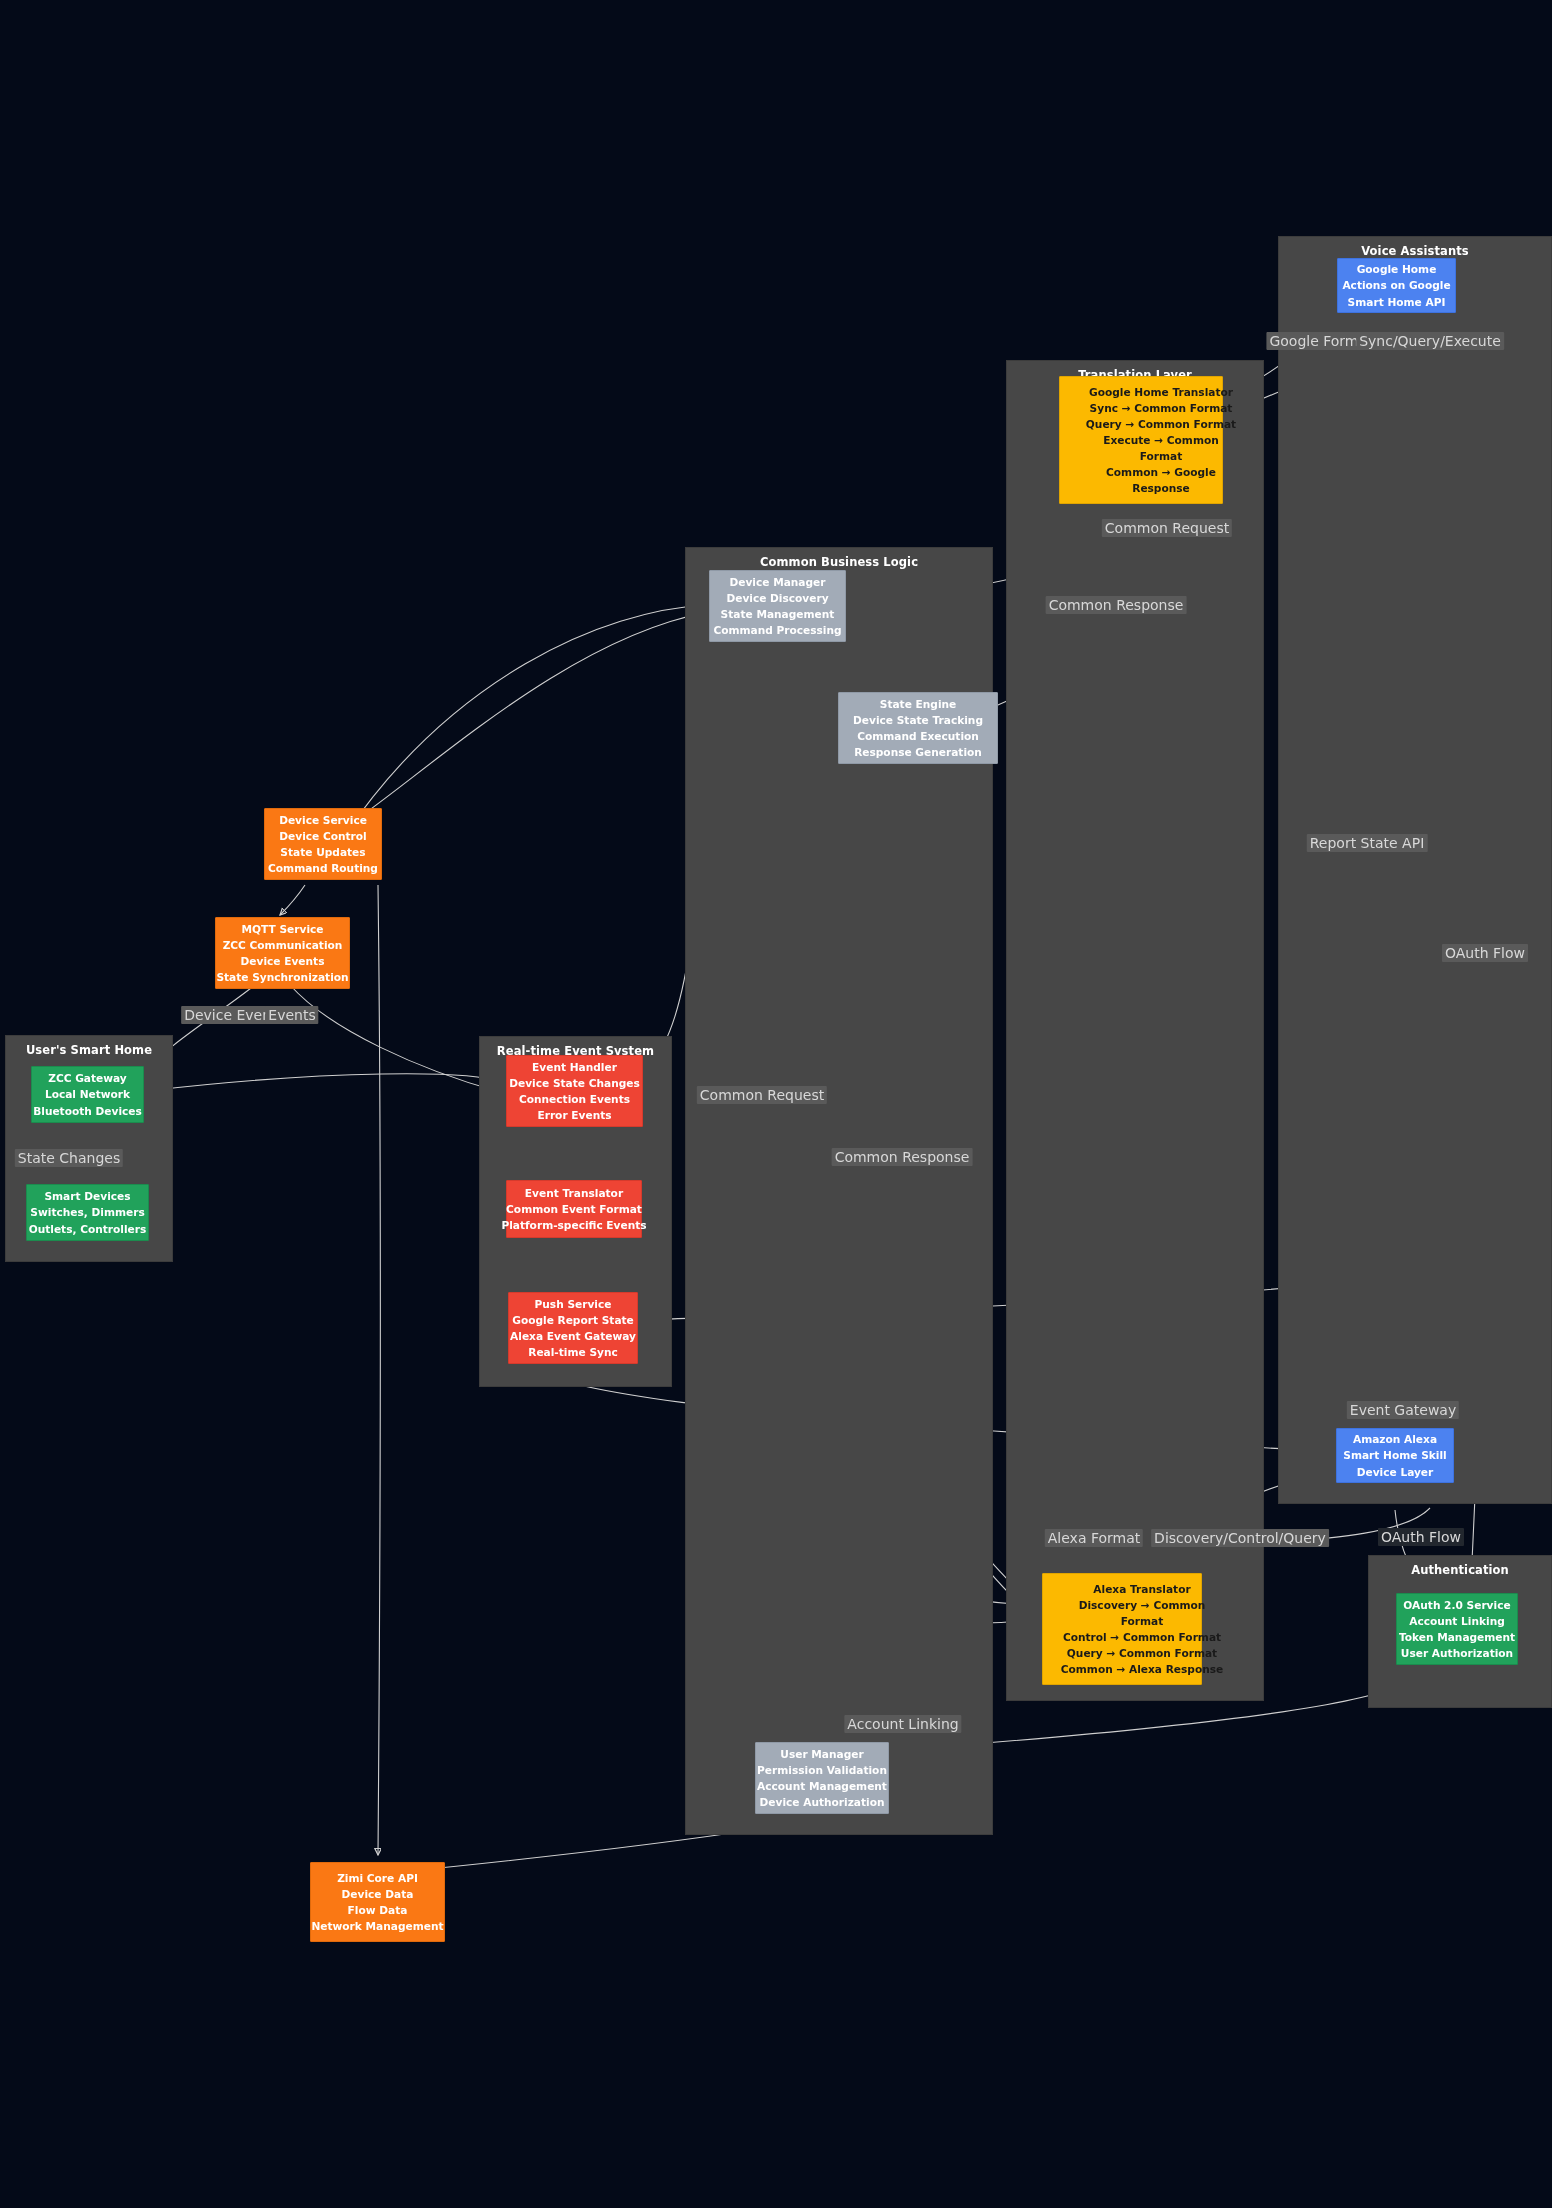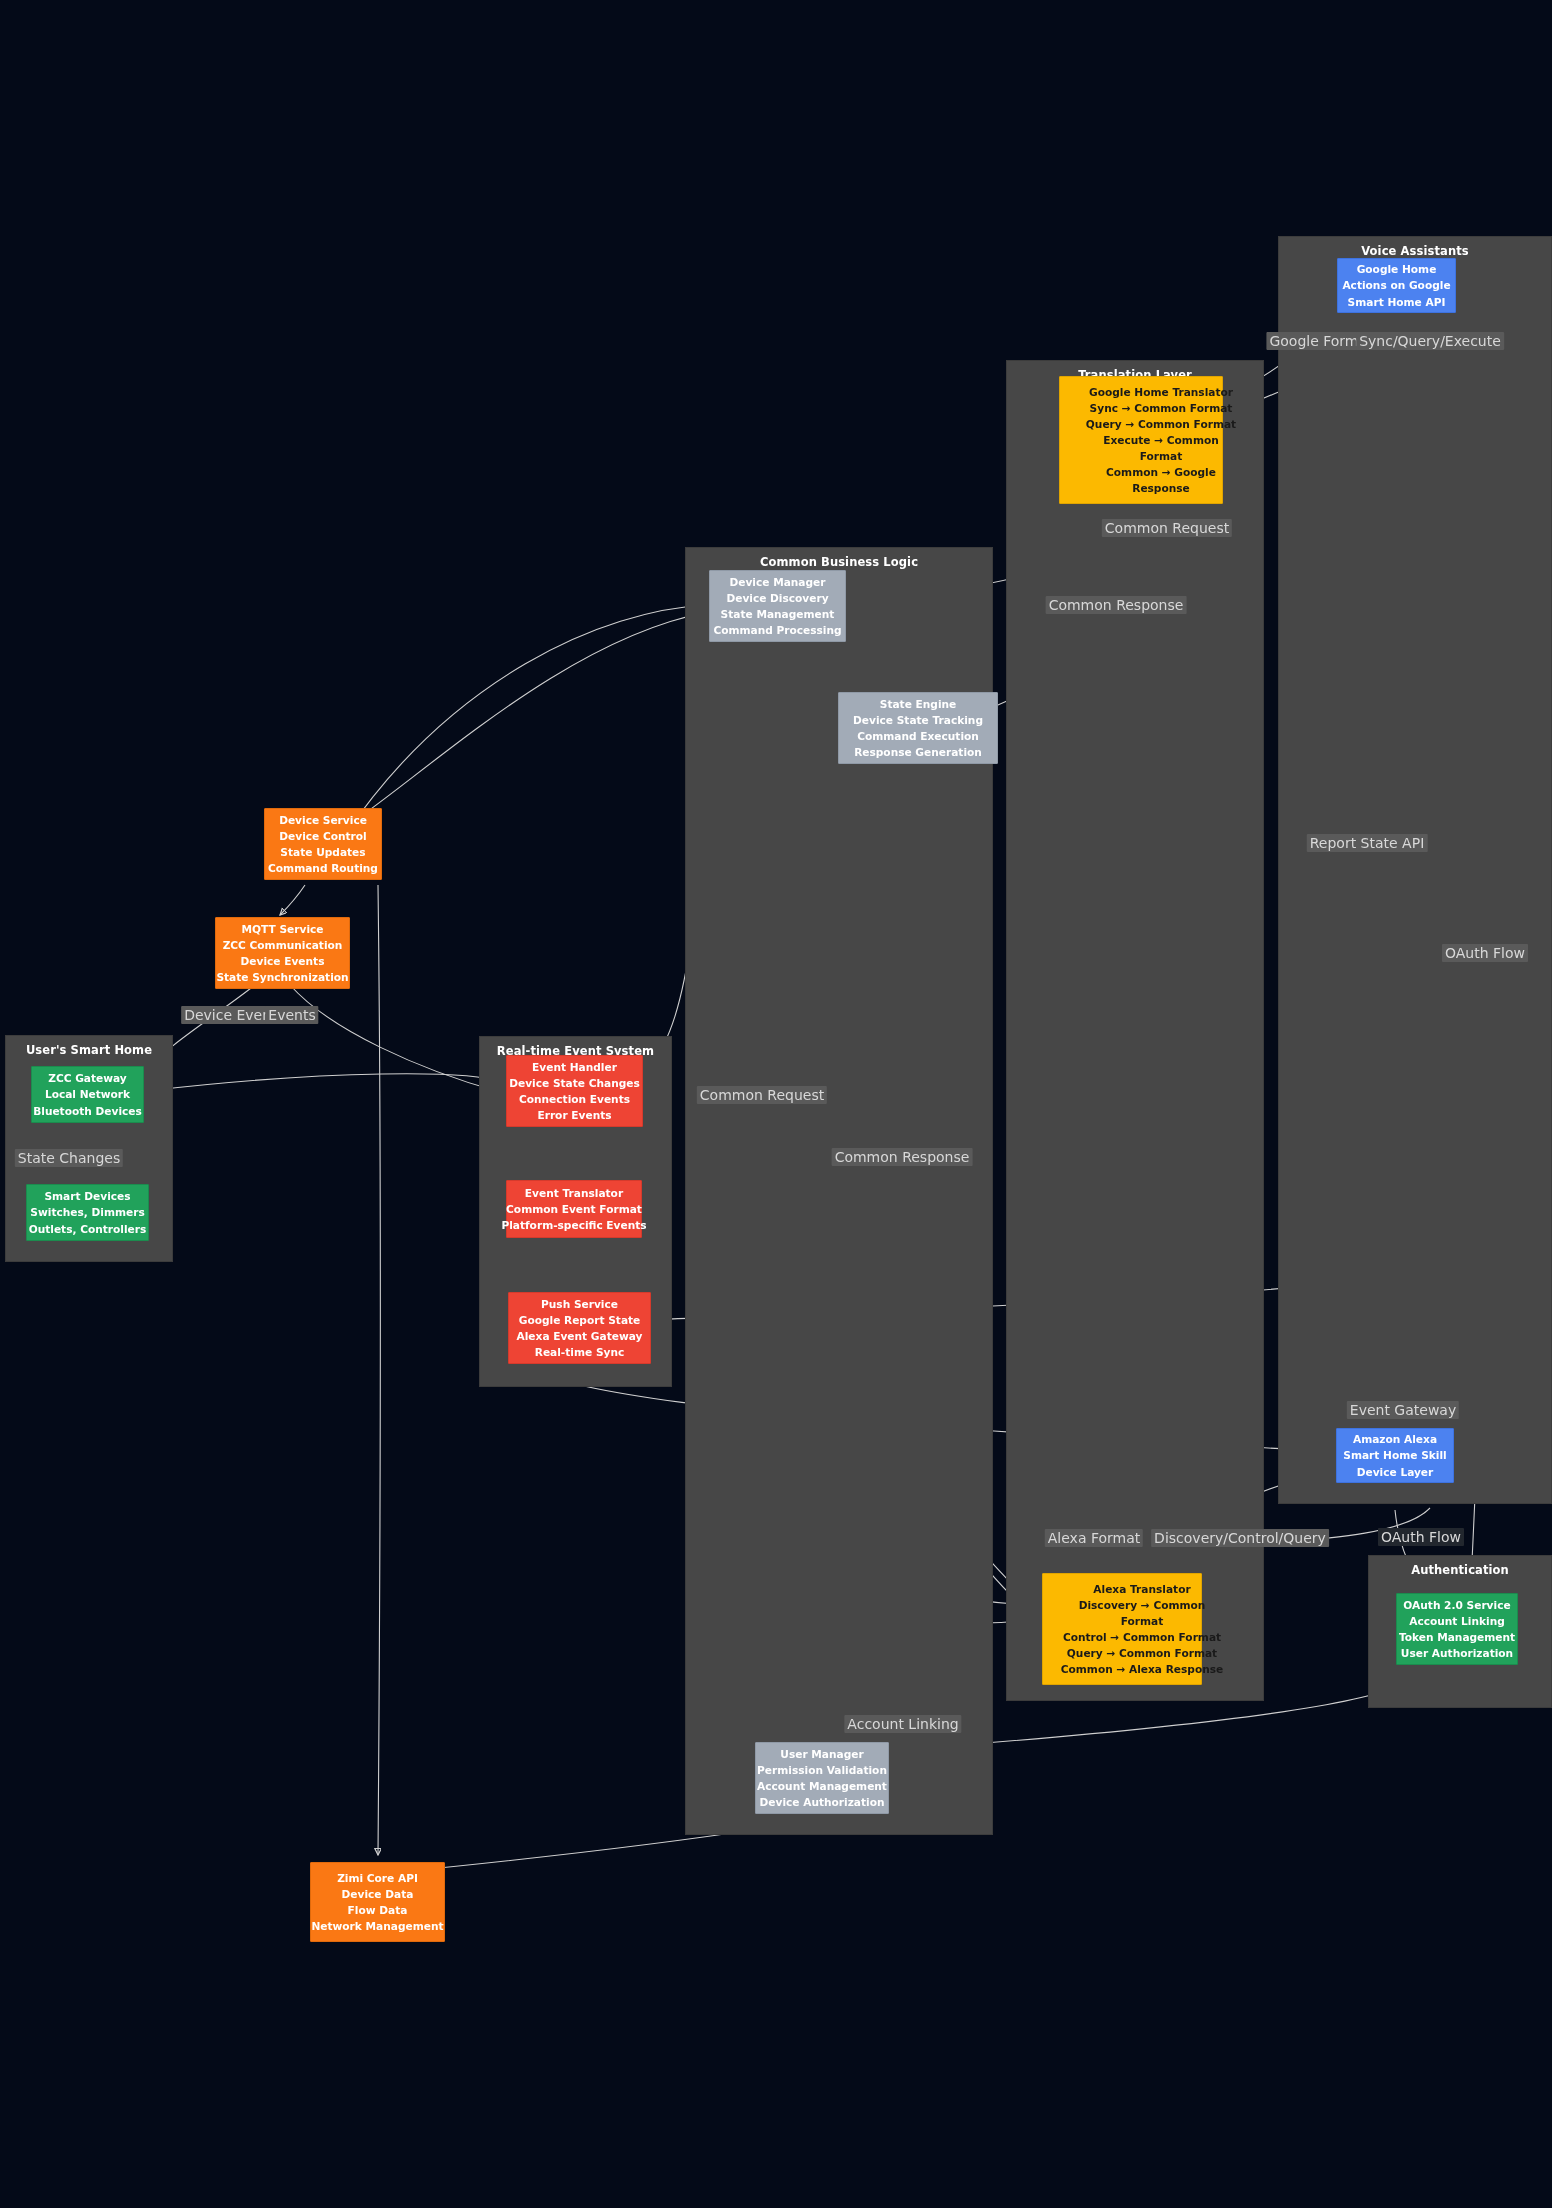"Push Service" div.node { width: 143px -> 130px }
